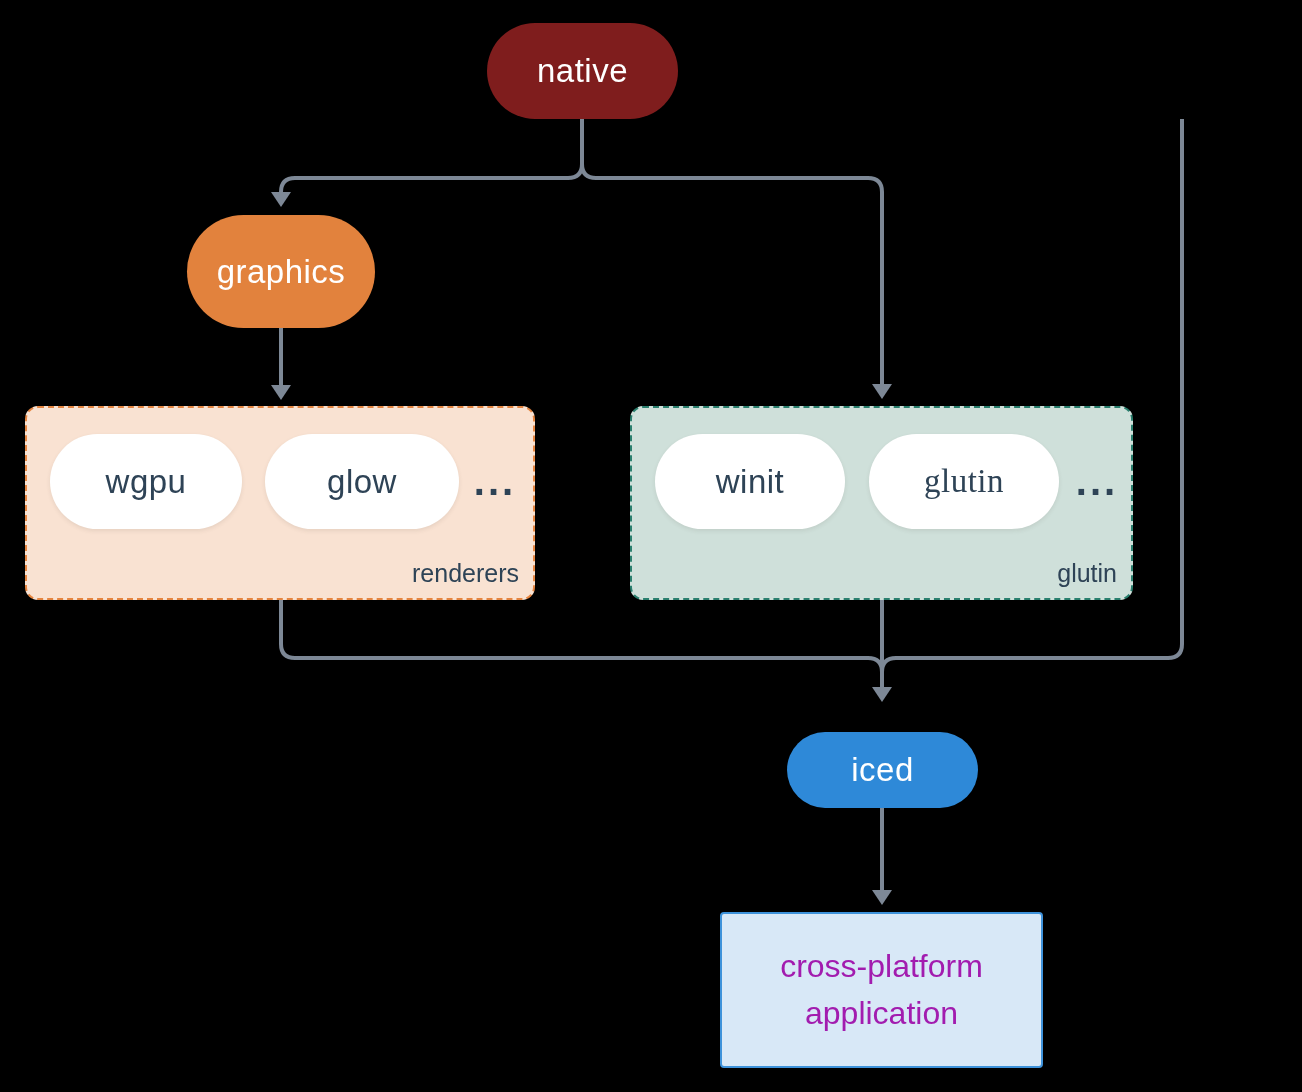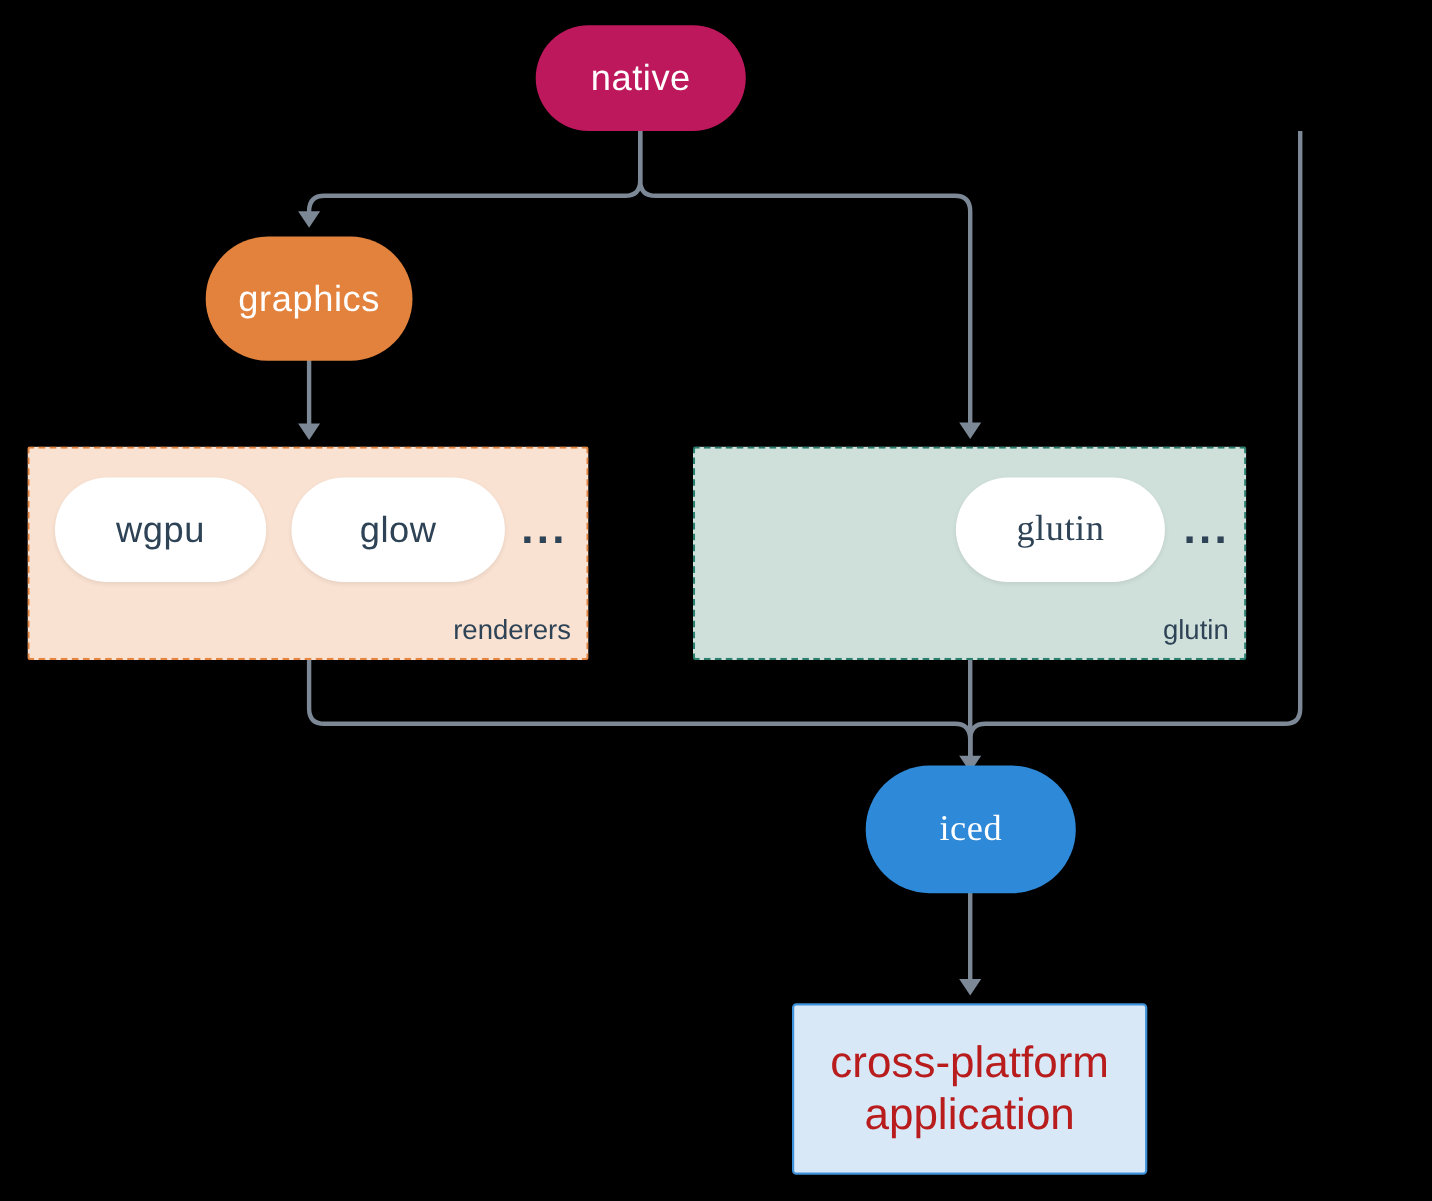"native" .pill-purple { background: #be185d -> #7f1d1d }
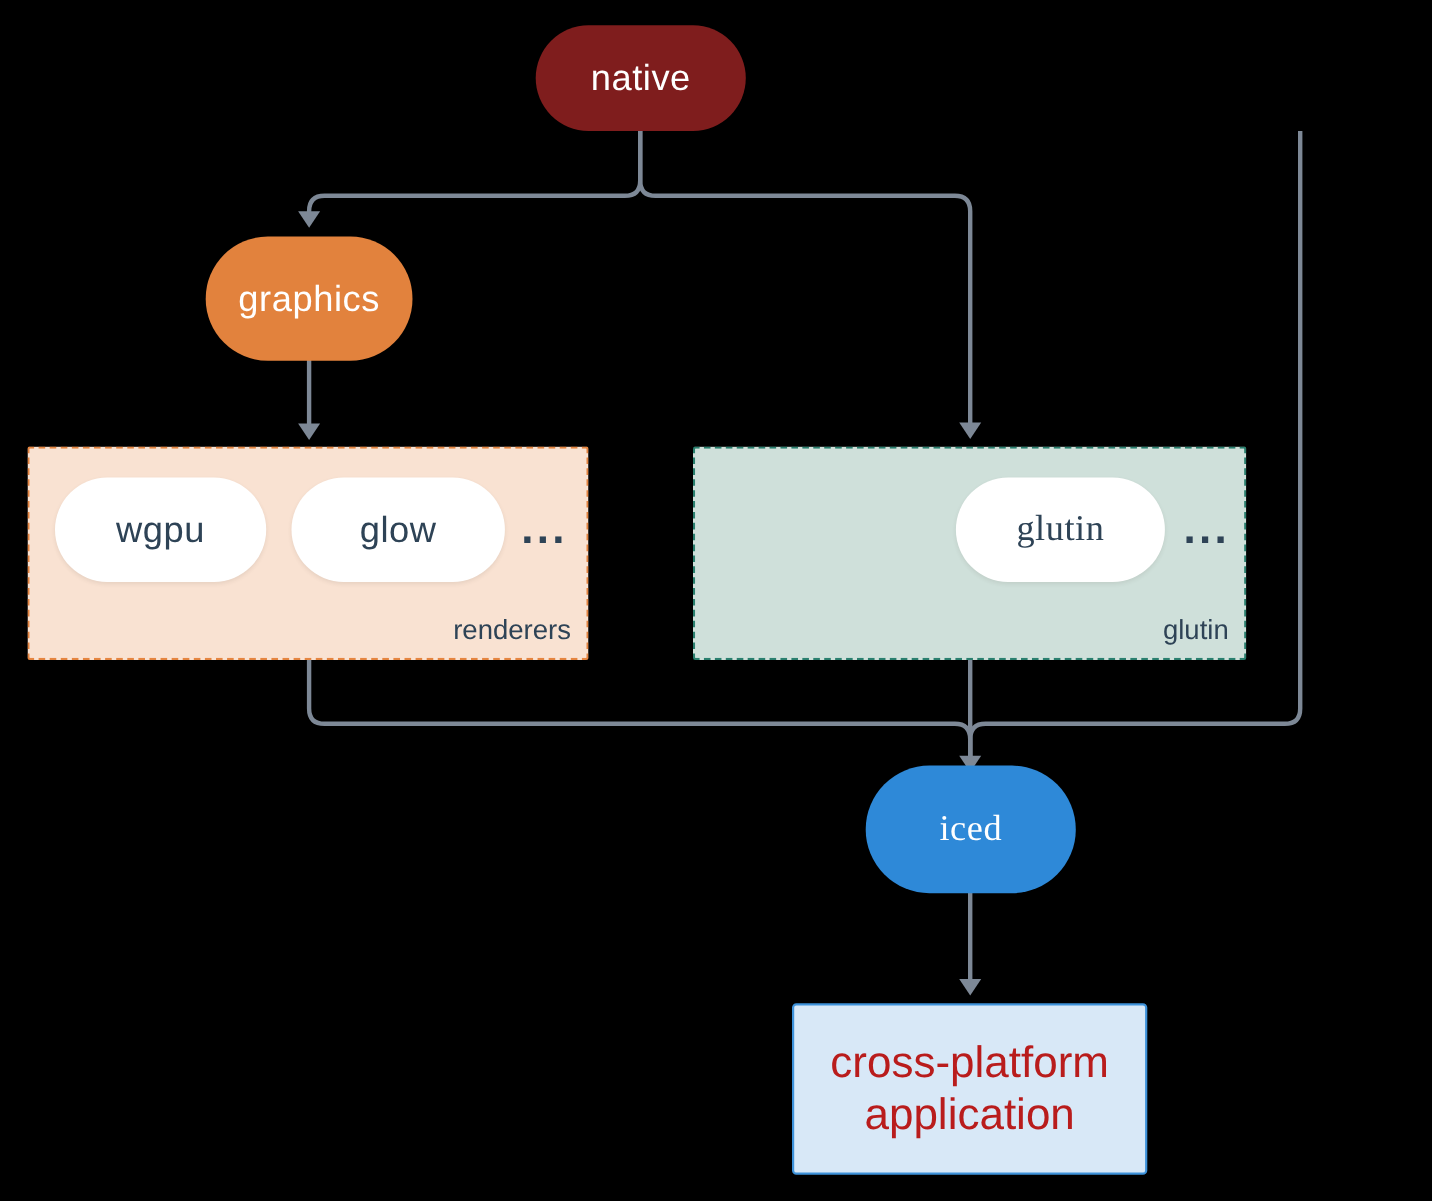"wgpu" .group-box { border-radius: 2px -> 13px }
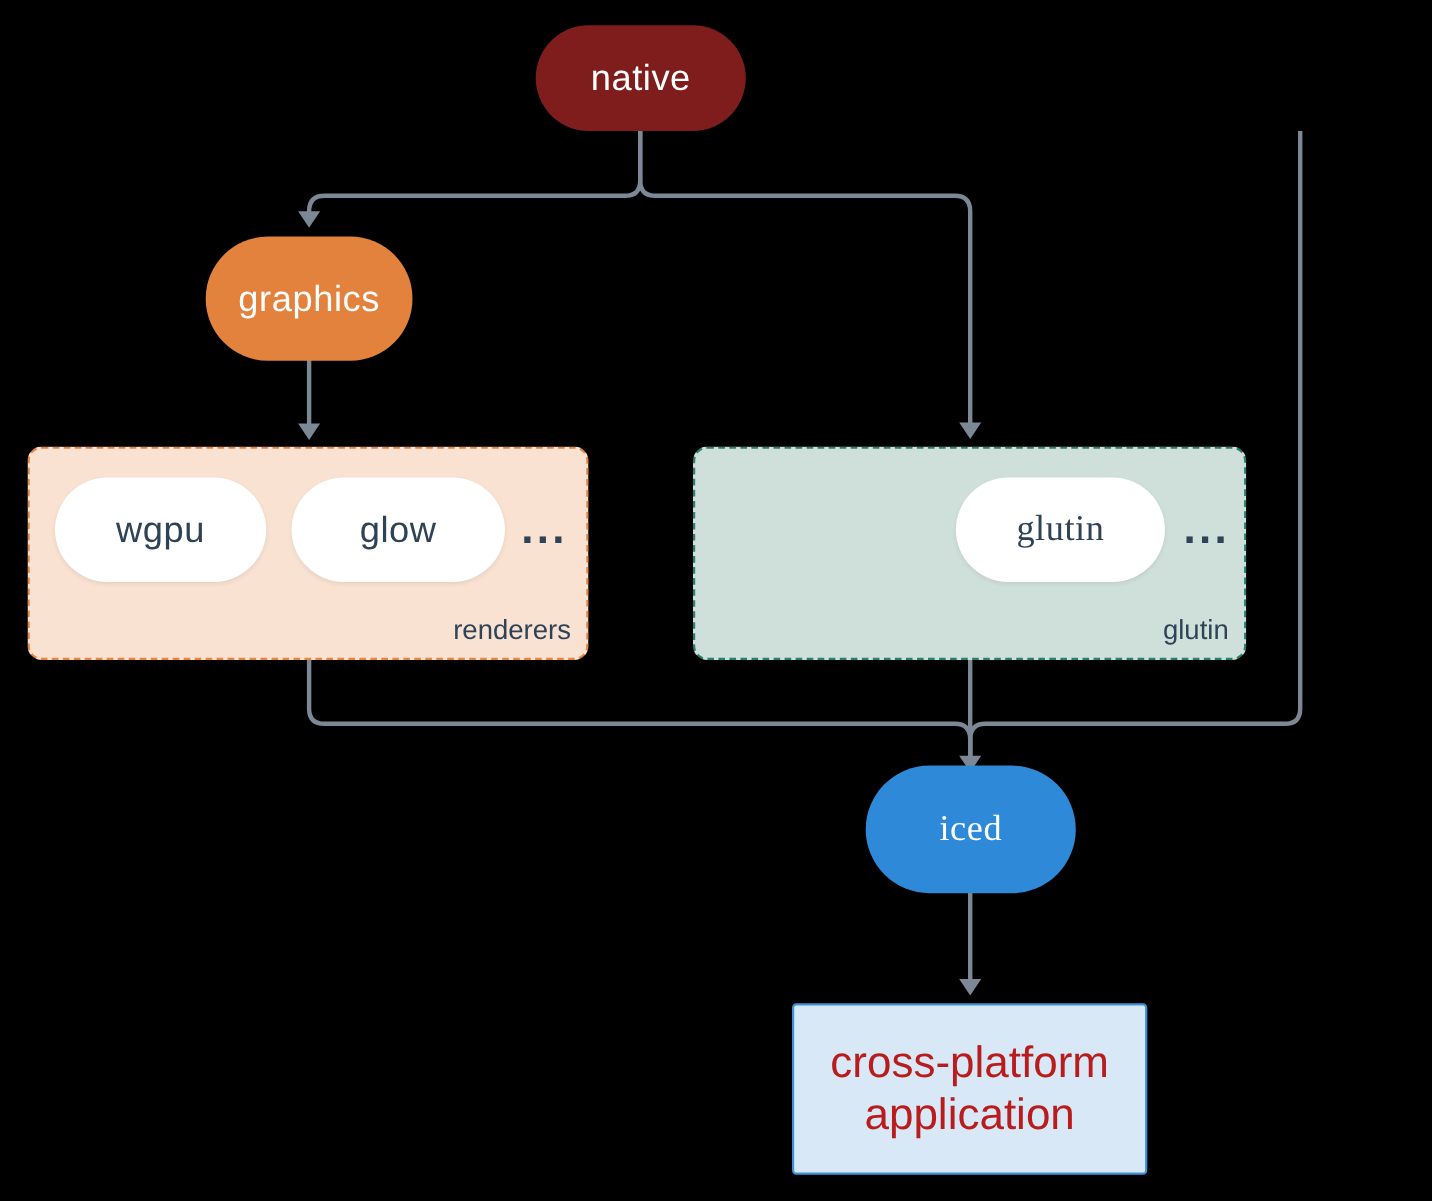"winit" div.pill { html: none -> <div>winit</div> }
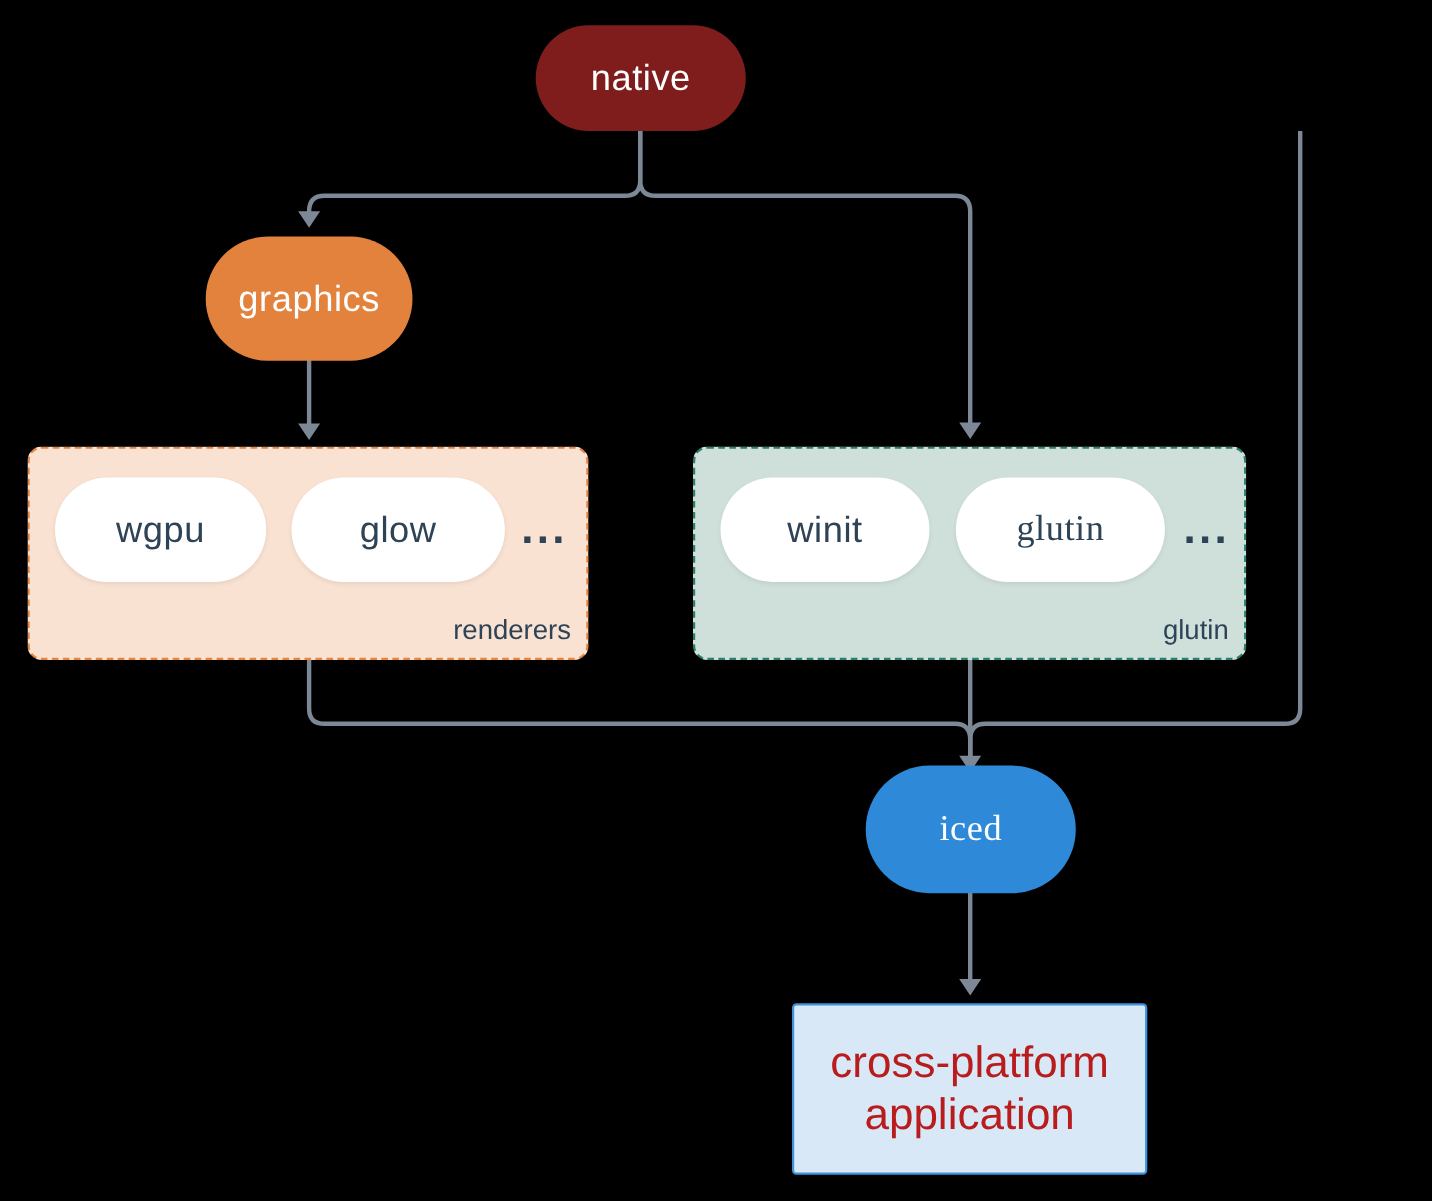"iced" div.pill { font-family: Liberation Serif, serif -> none; height: 116px -> 76px; top: 696px -> 732px }
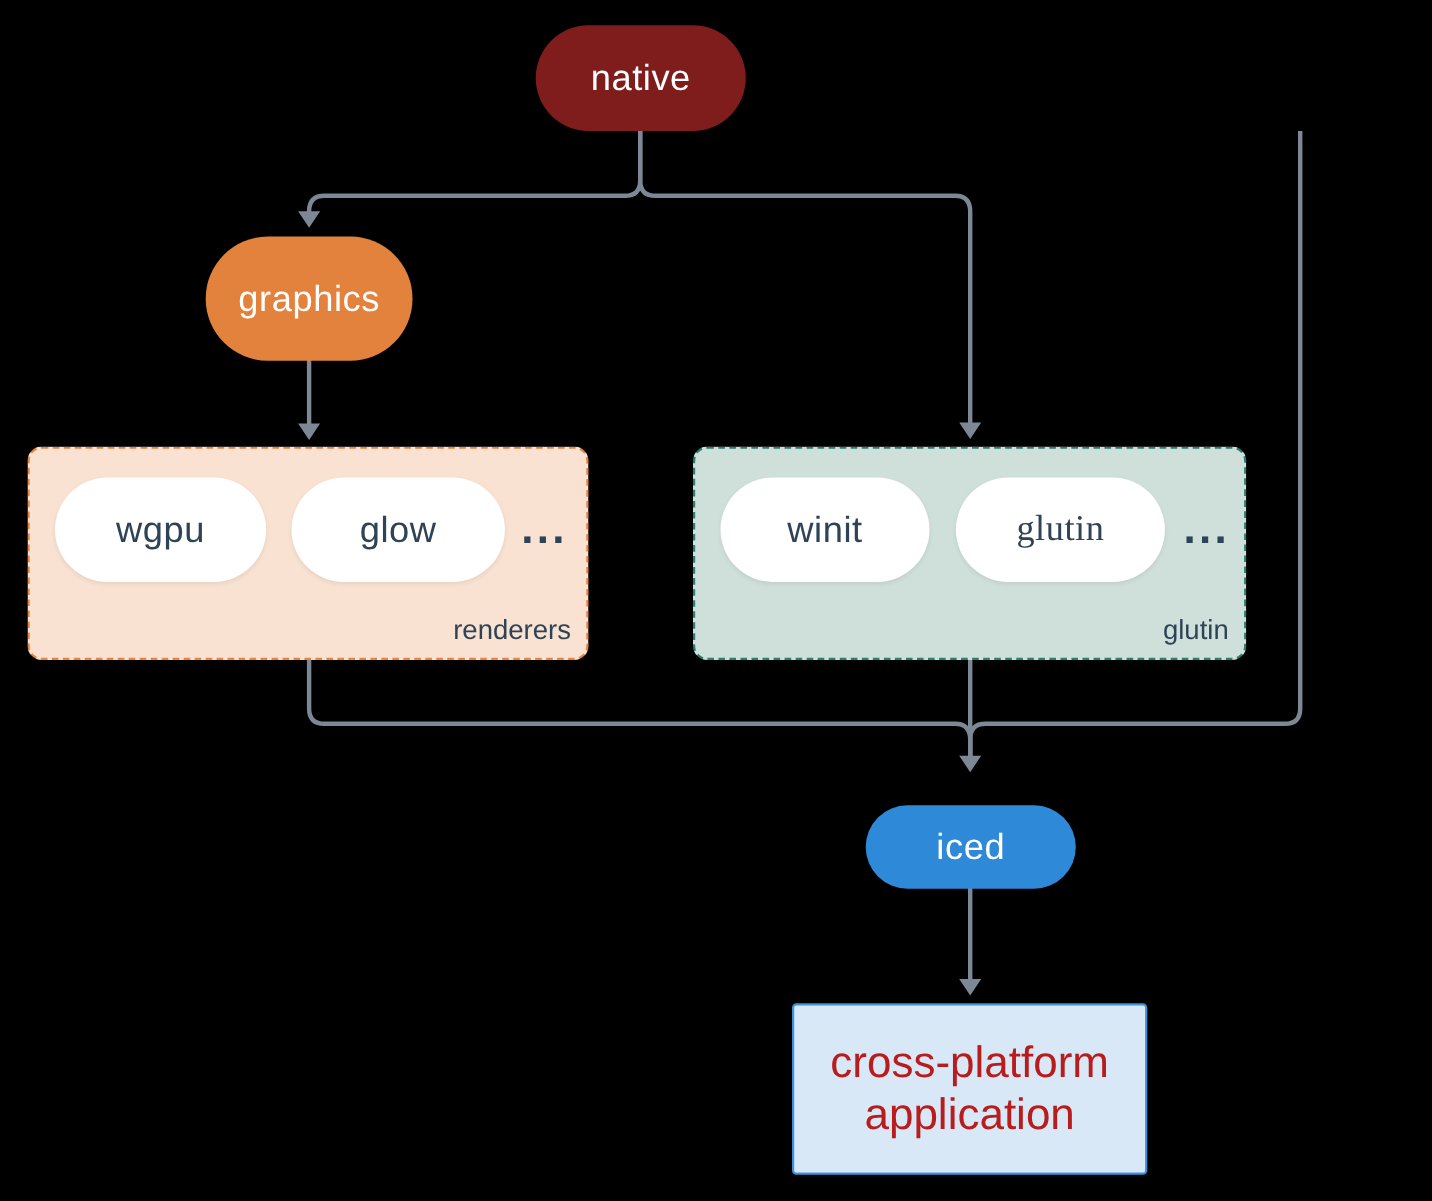"cross-platform" .app-box { color: #b91c1c -> #a21caf; font-size: 40px -> 32px }
